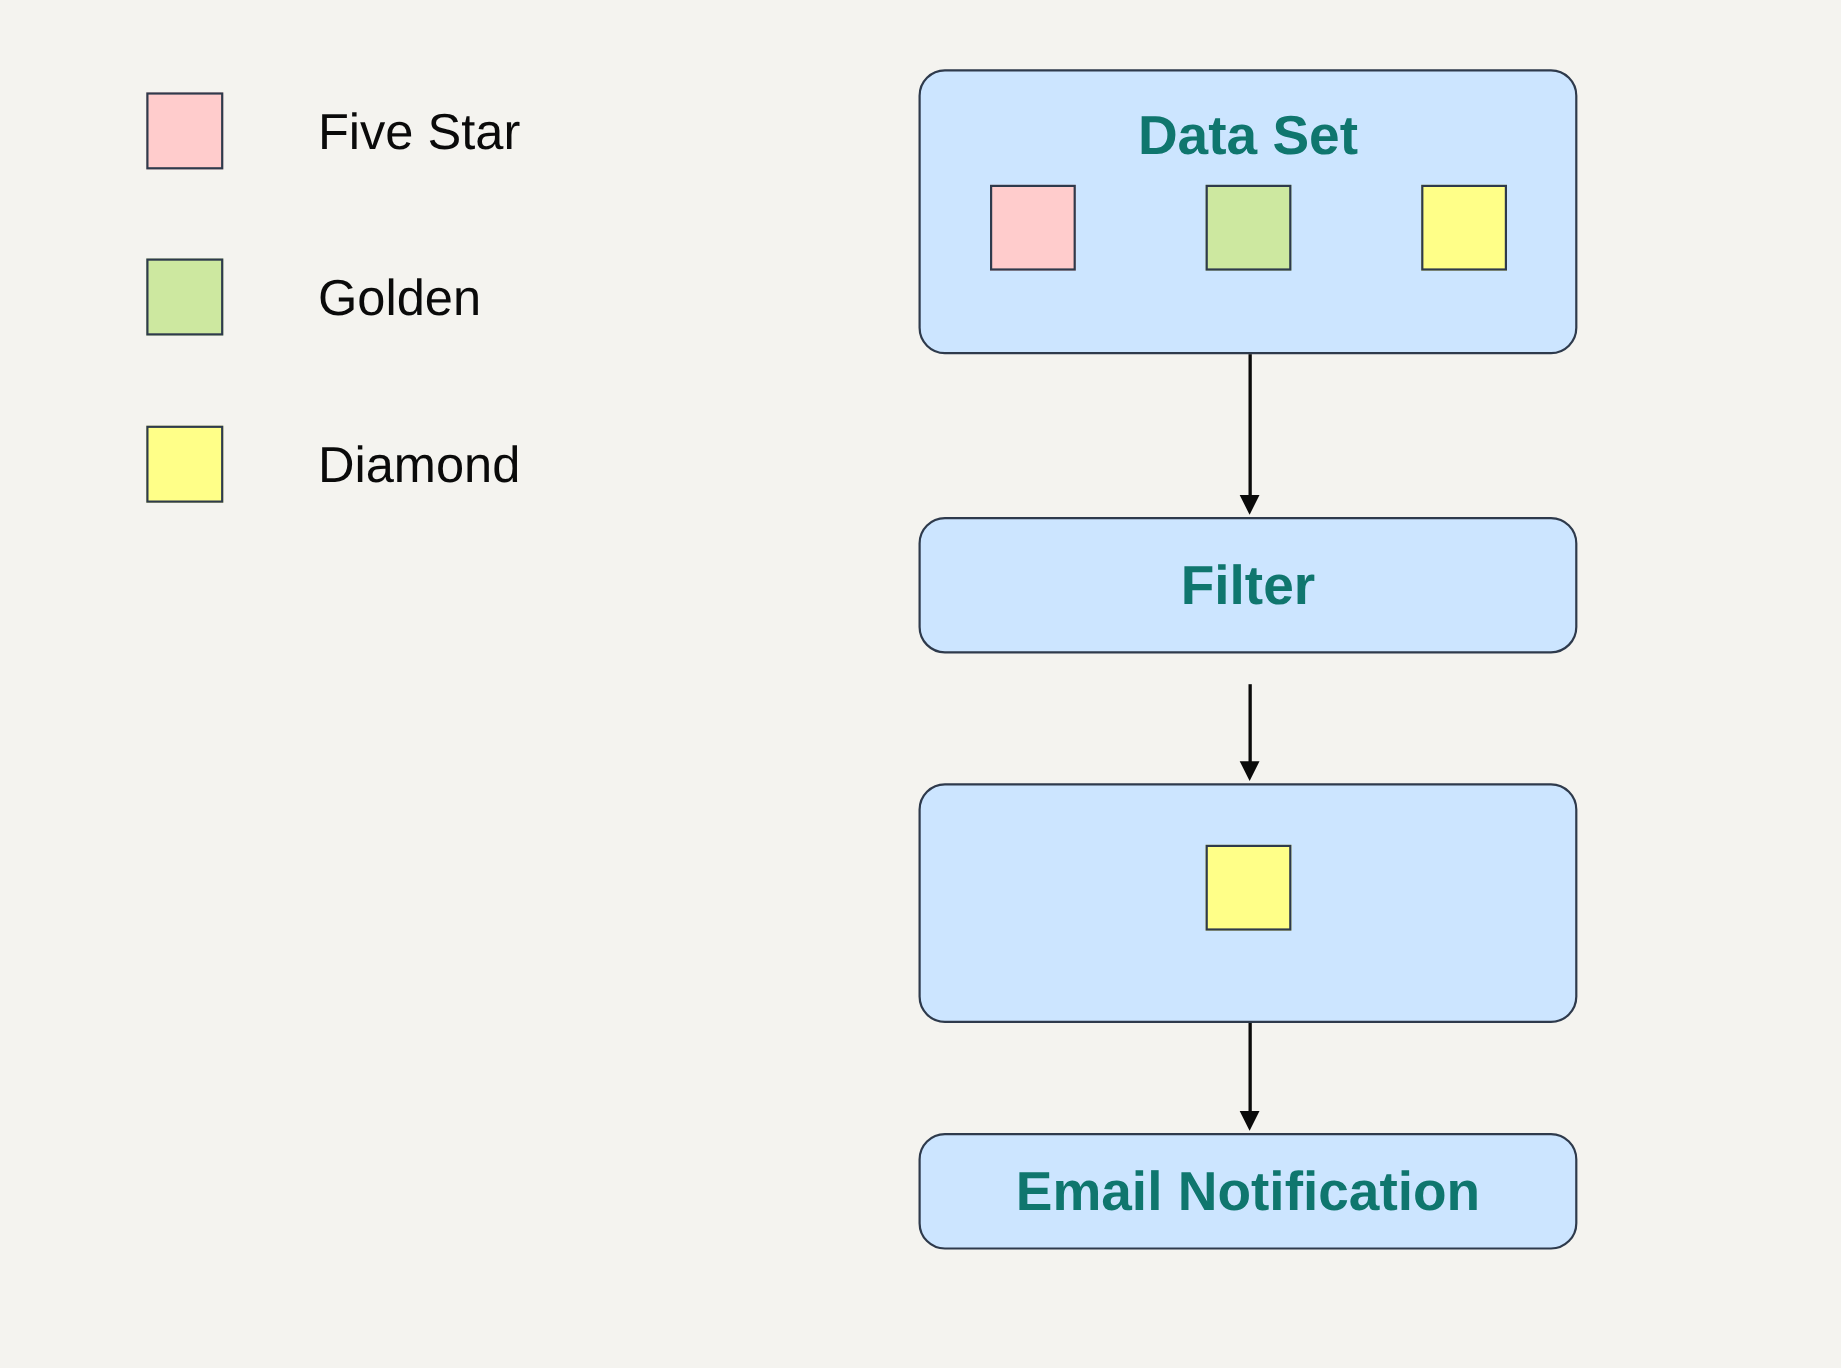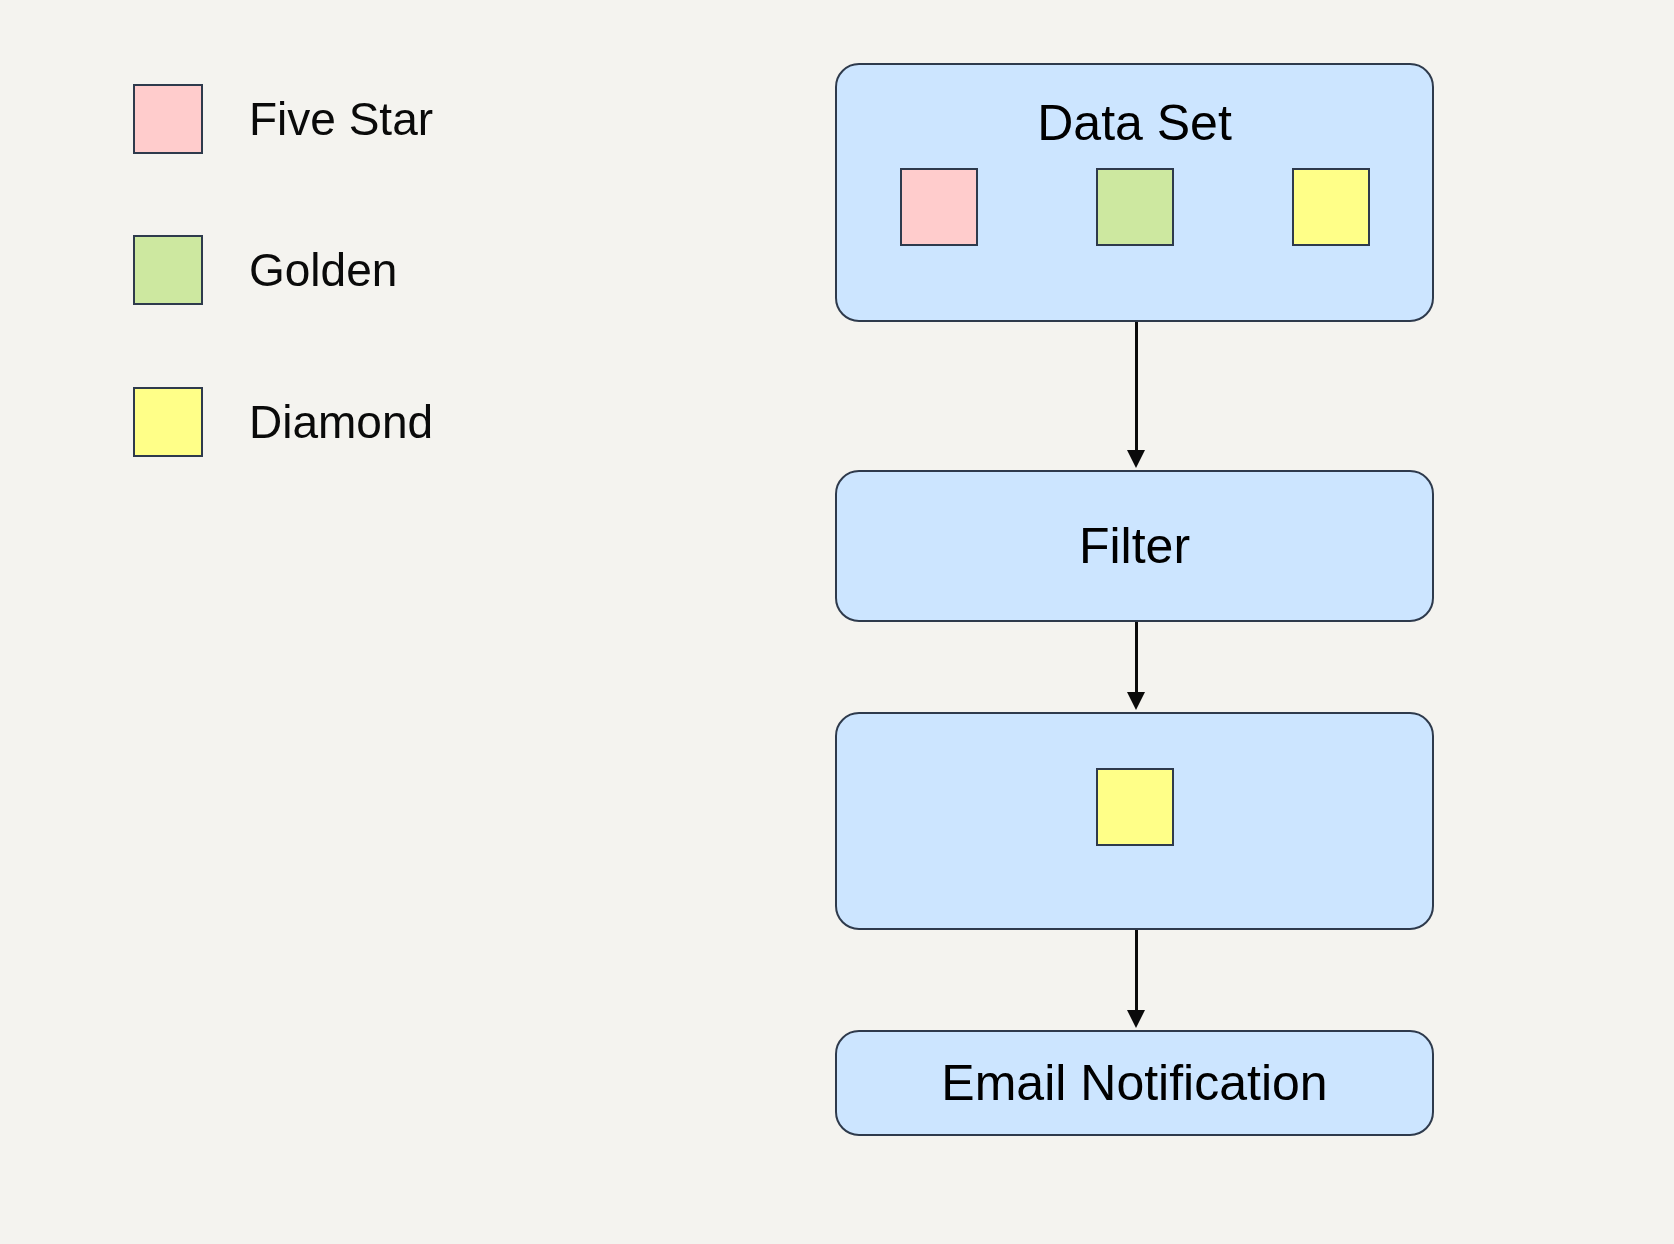"Five Star" .legend-row { gap: none -> 40px }
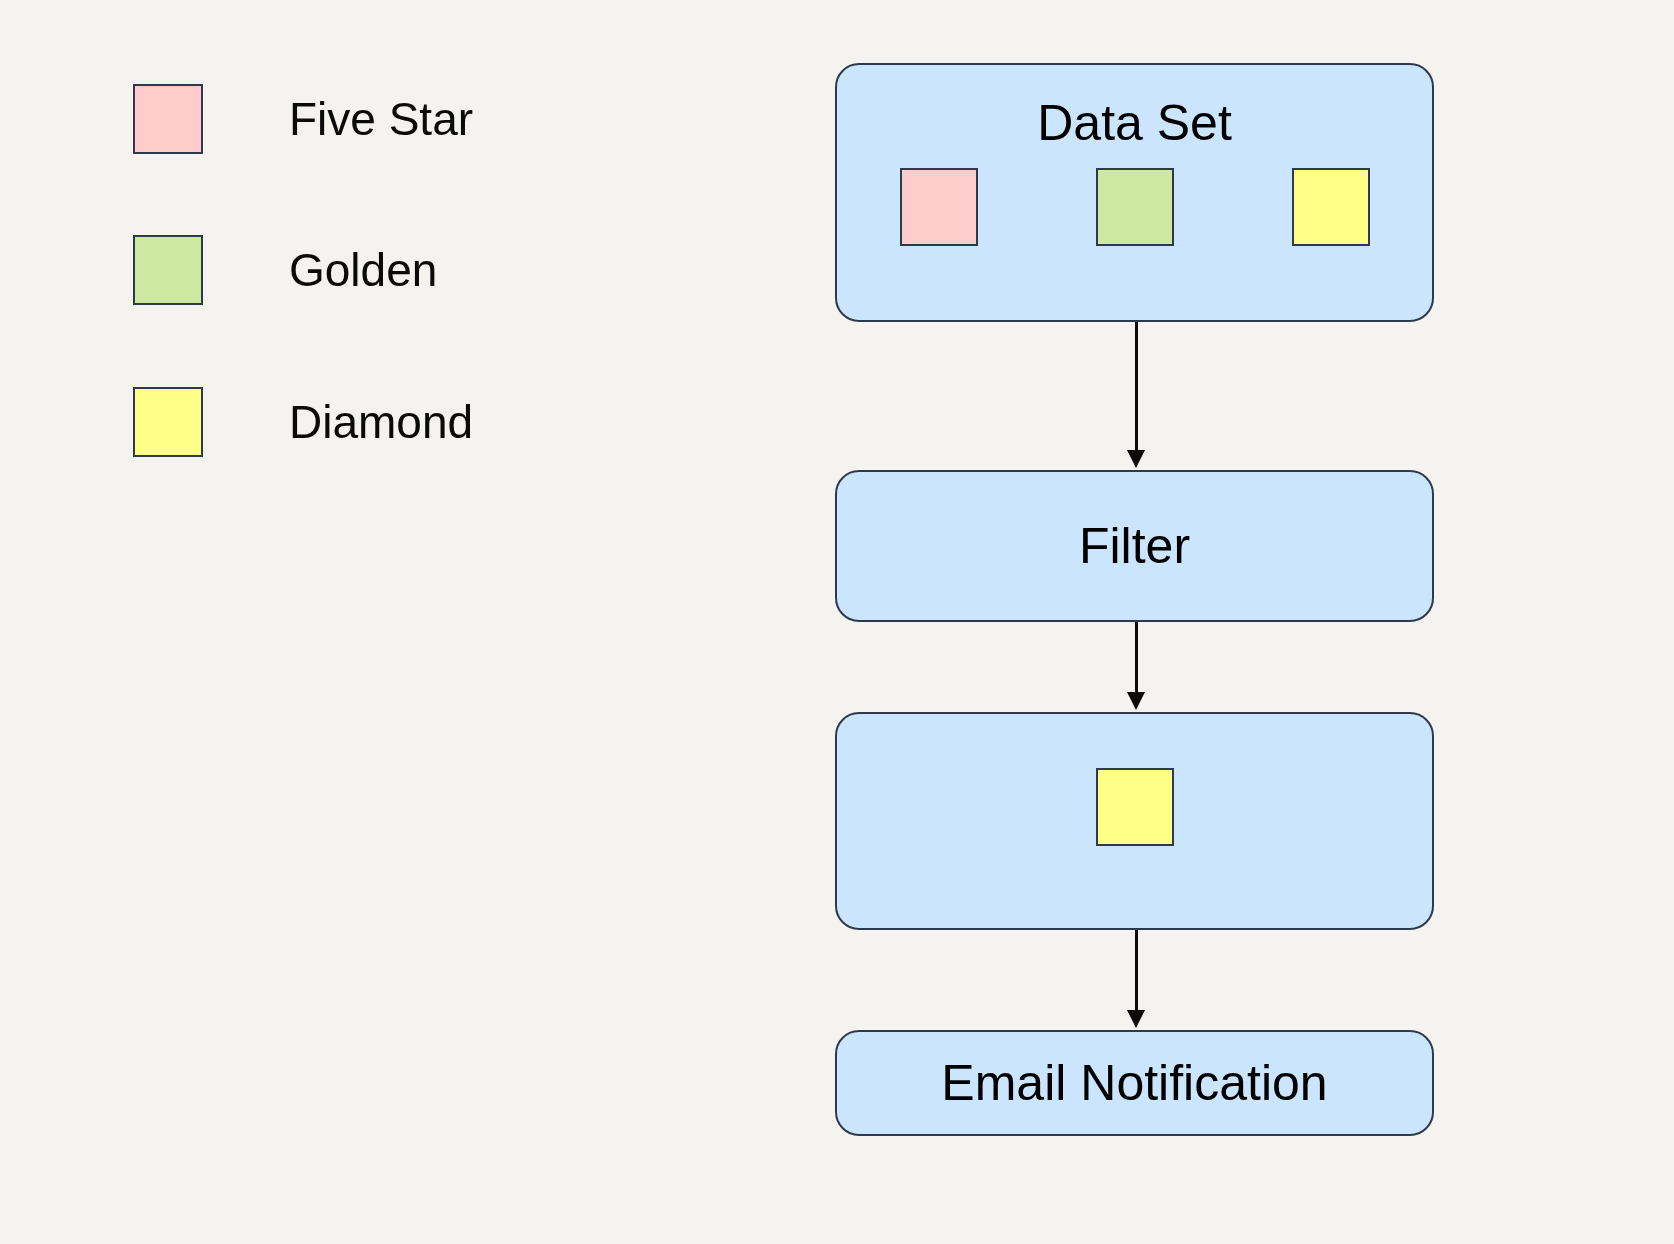"Data Set" .node-title { color: #000000 -> #0f766e; font-weight: 400 -> 700 }
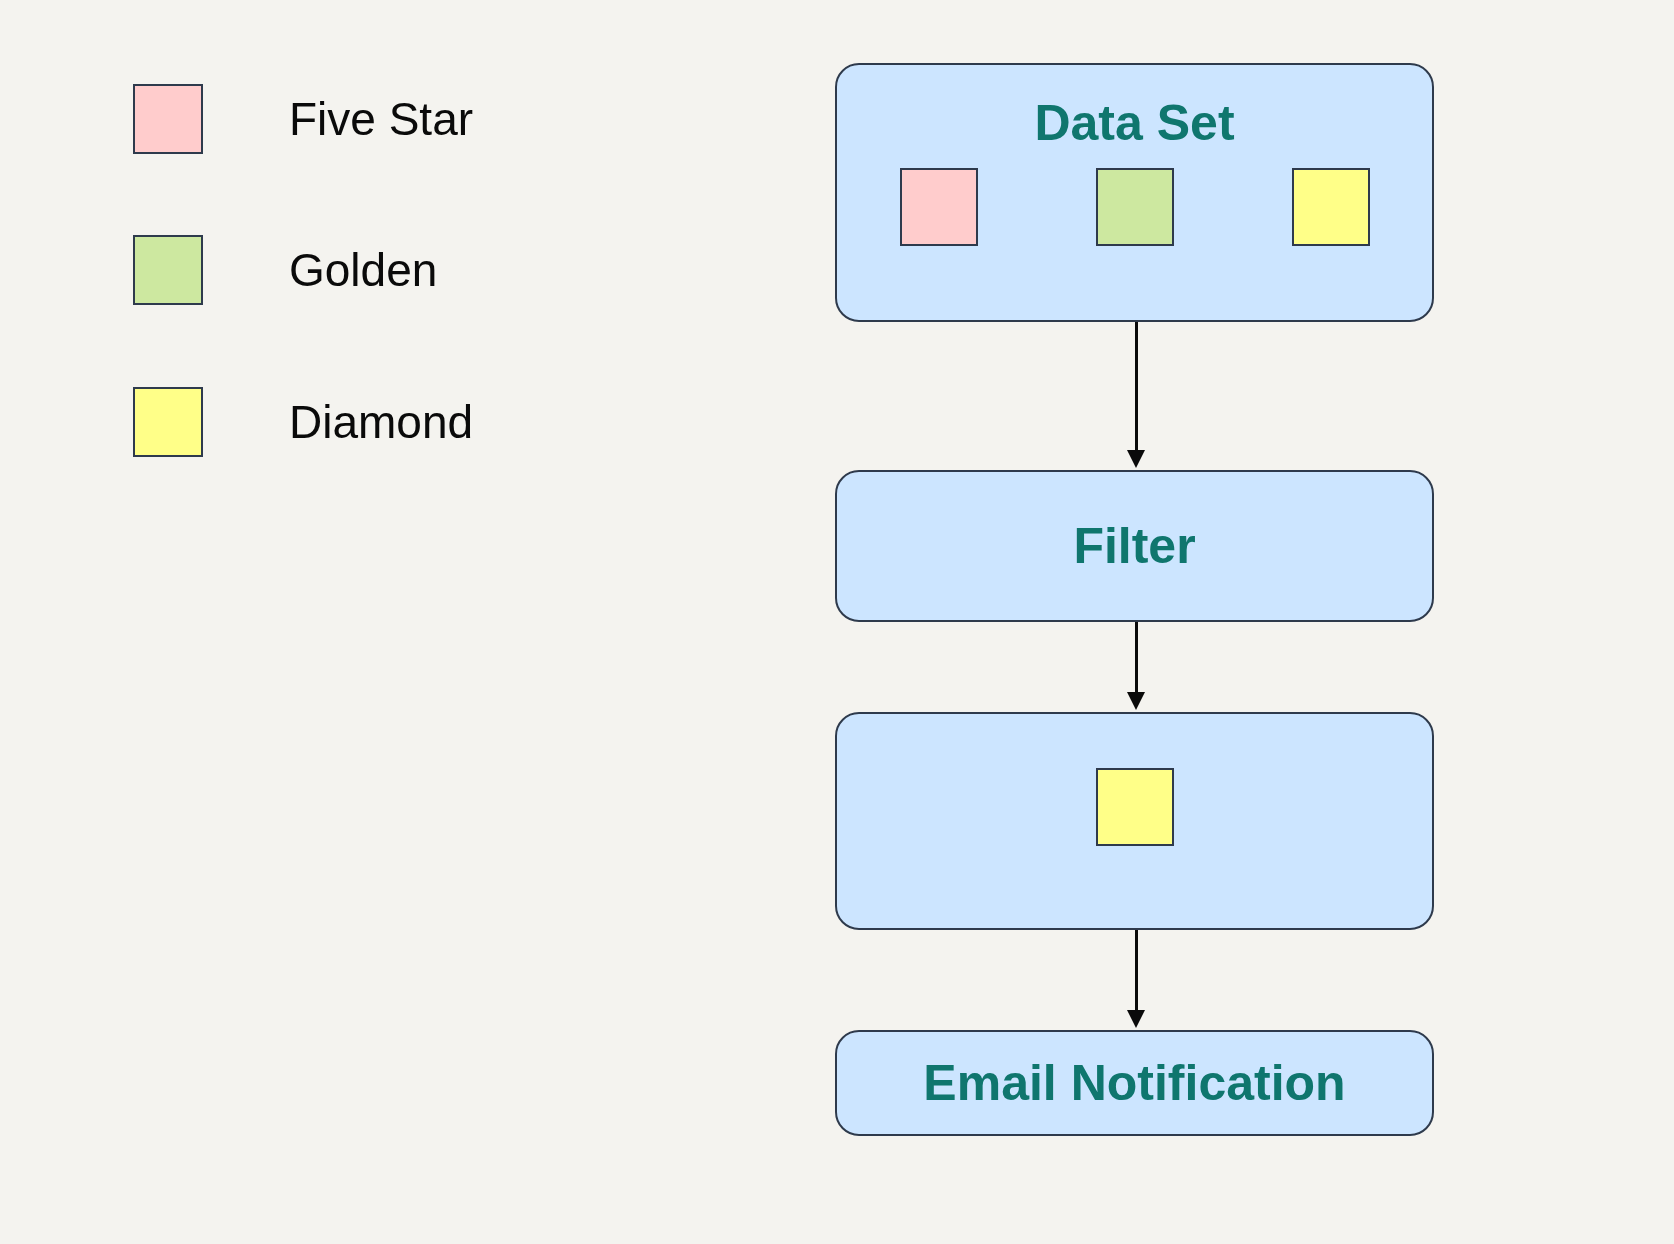"Filter" #node-filter { height: 152px -> 124px }
